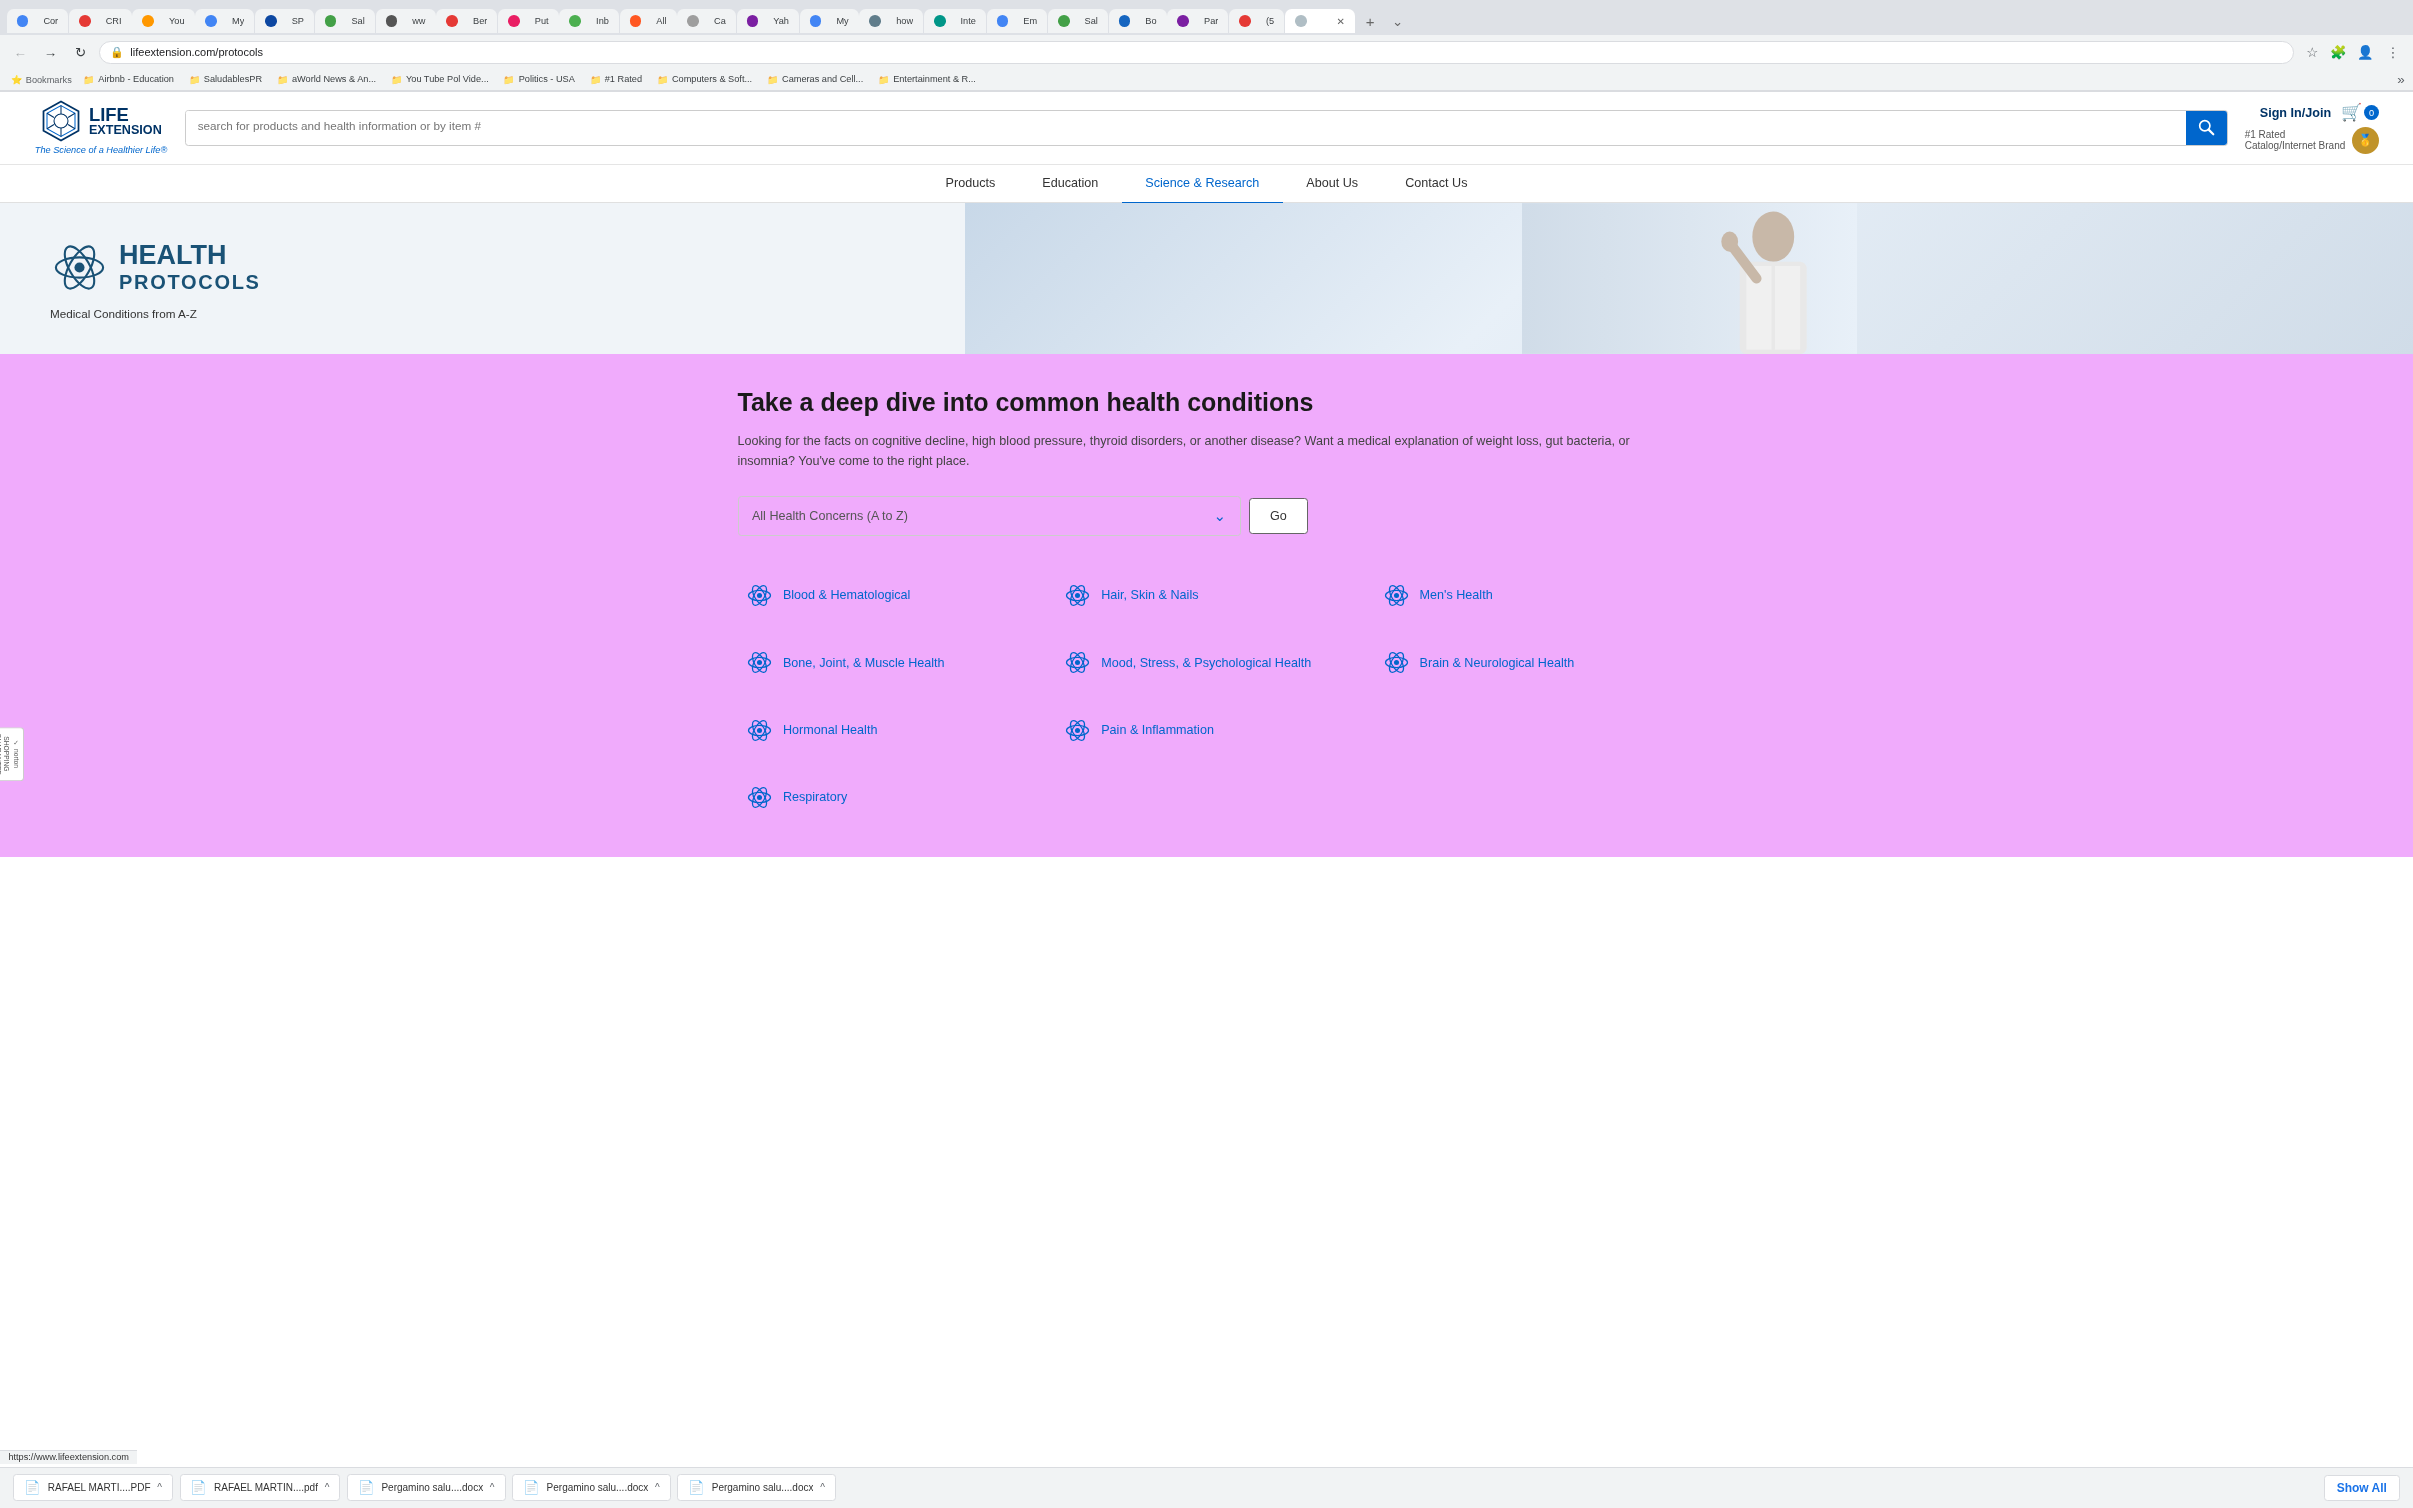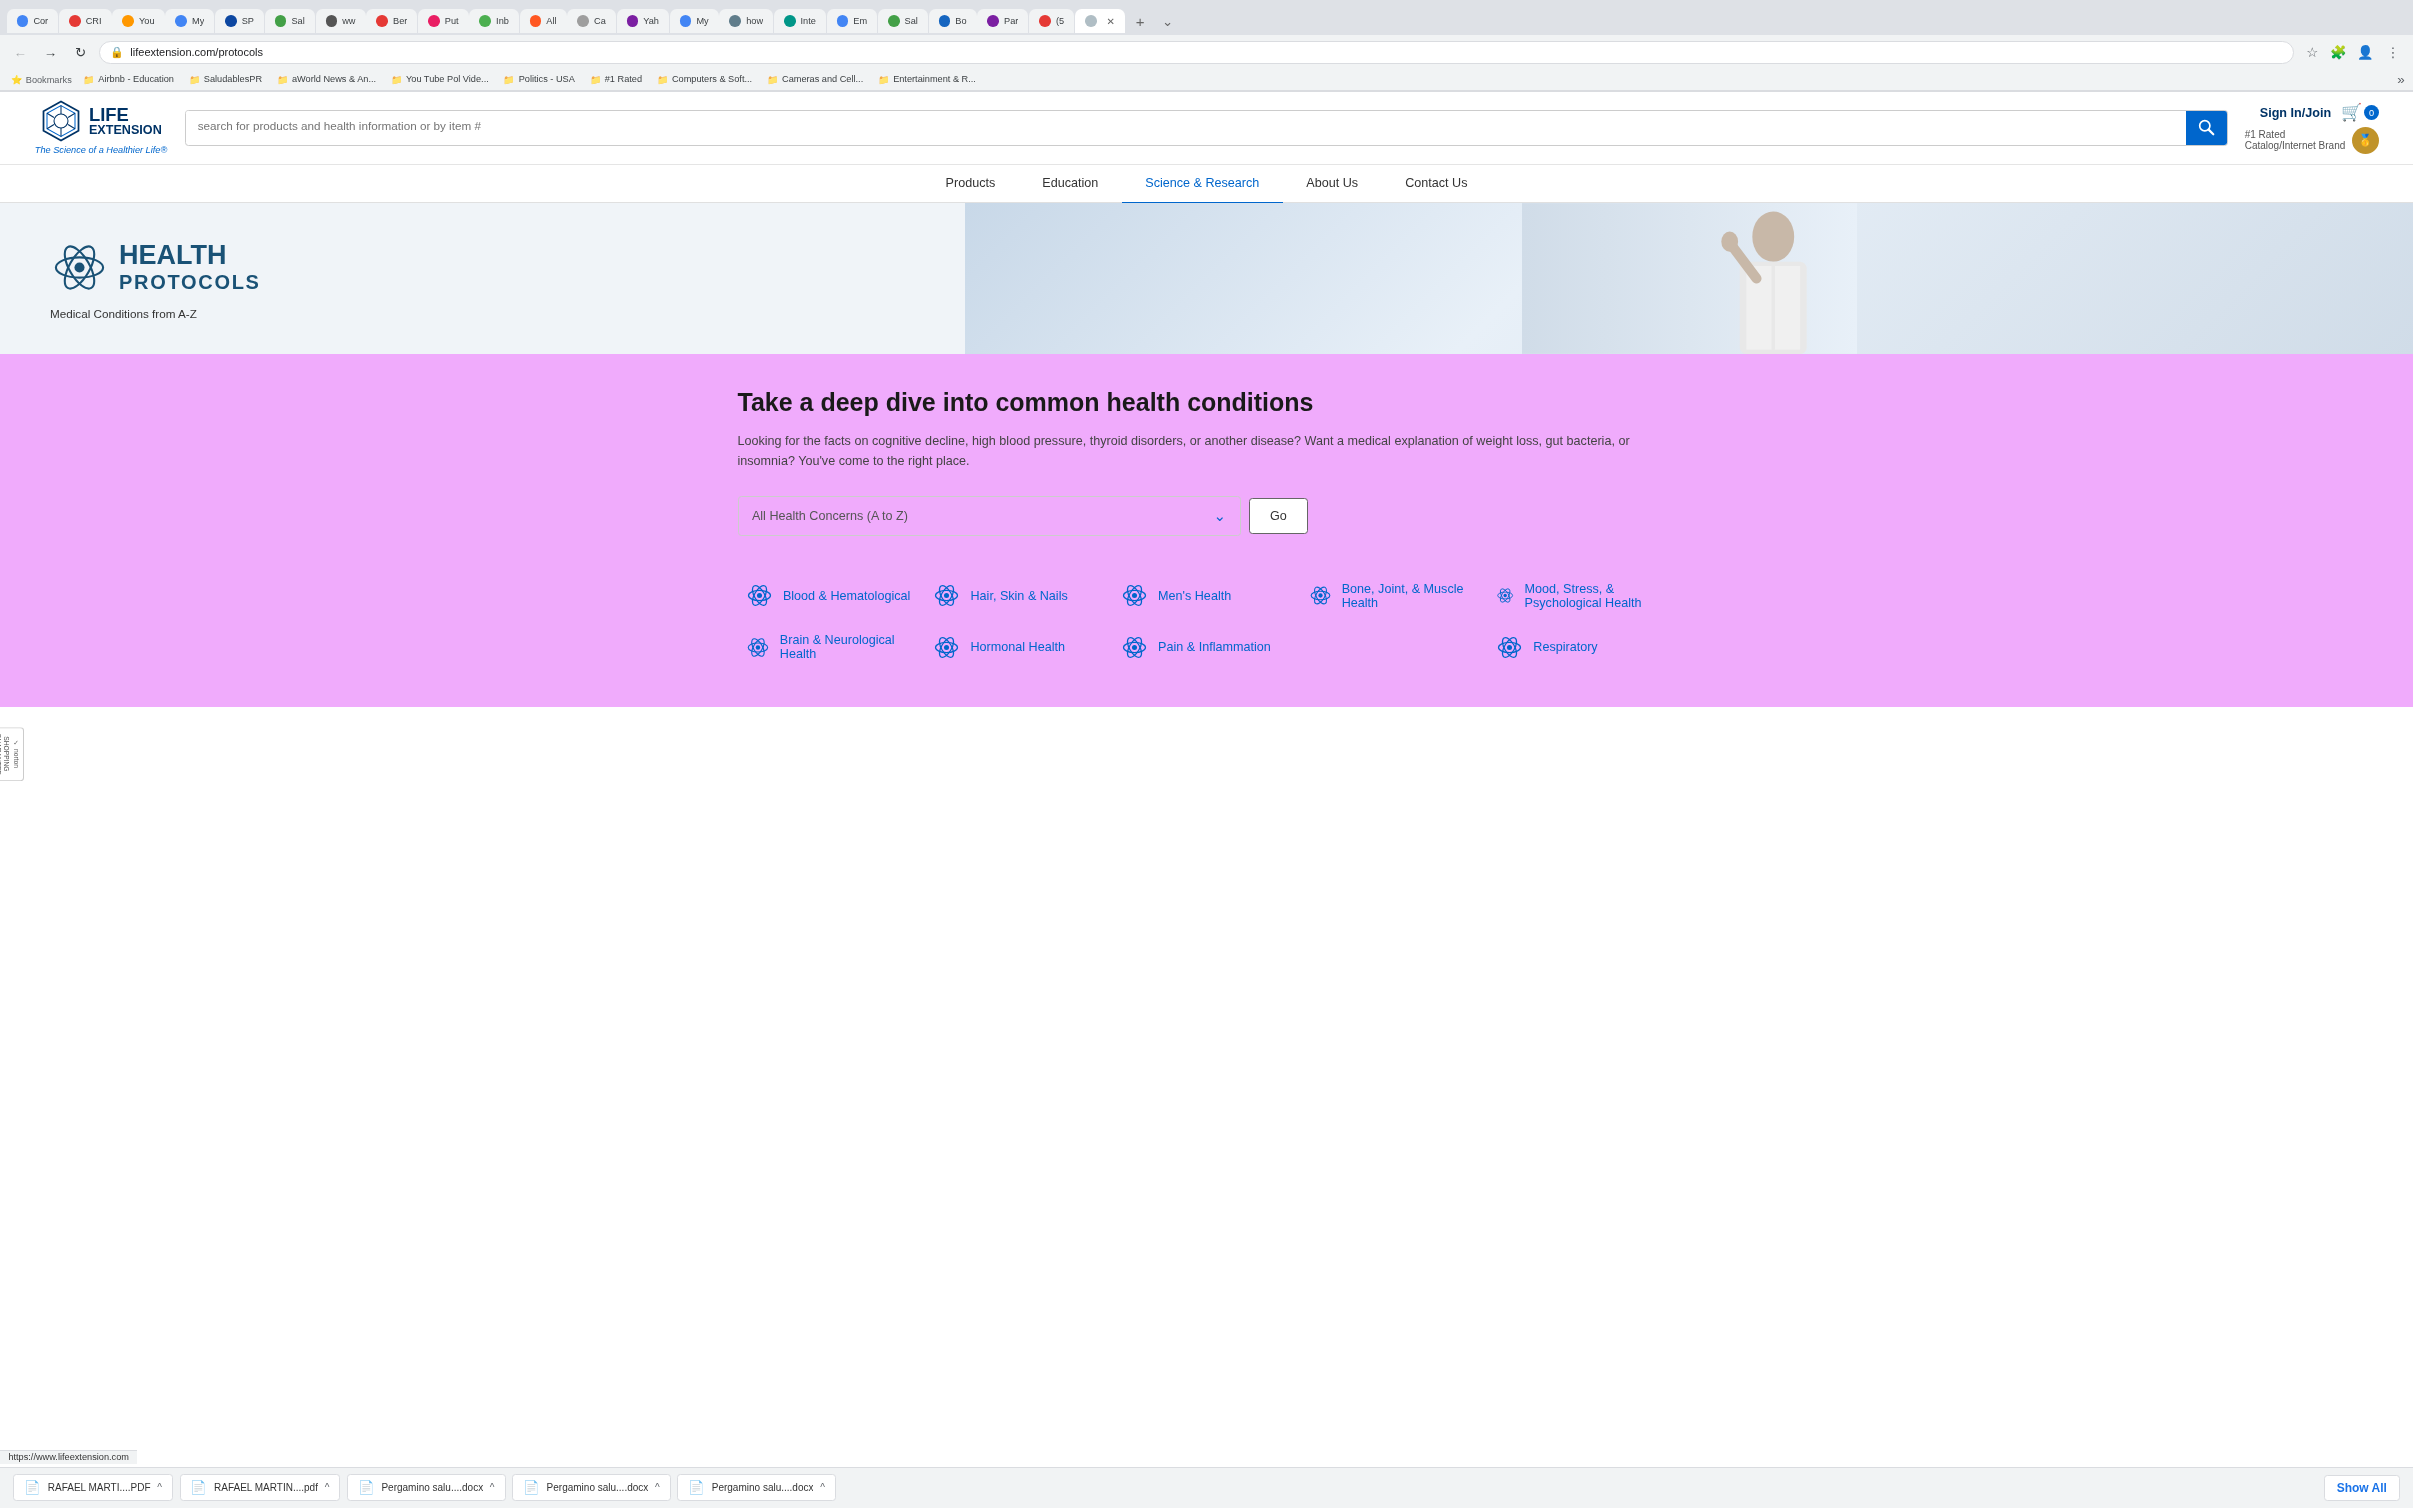"Cor" .browser-tab { gap: 5px -> 15px }
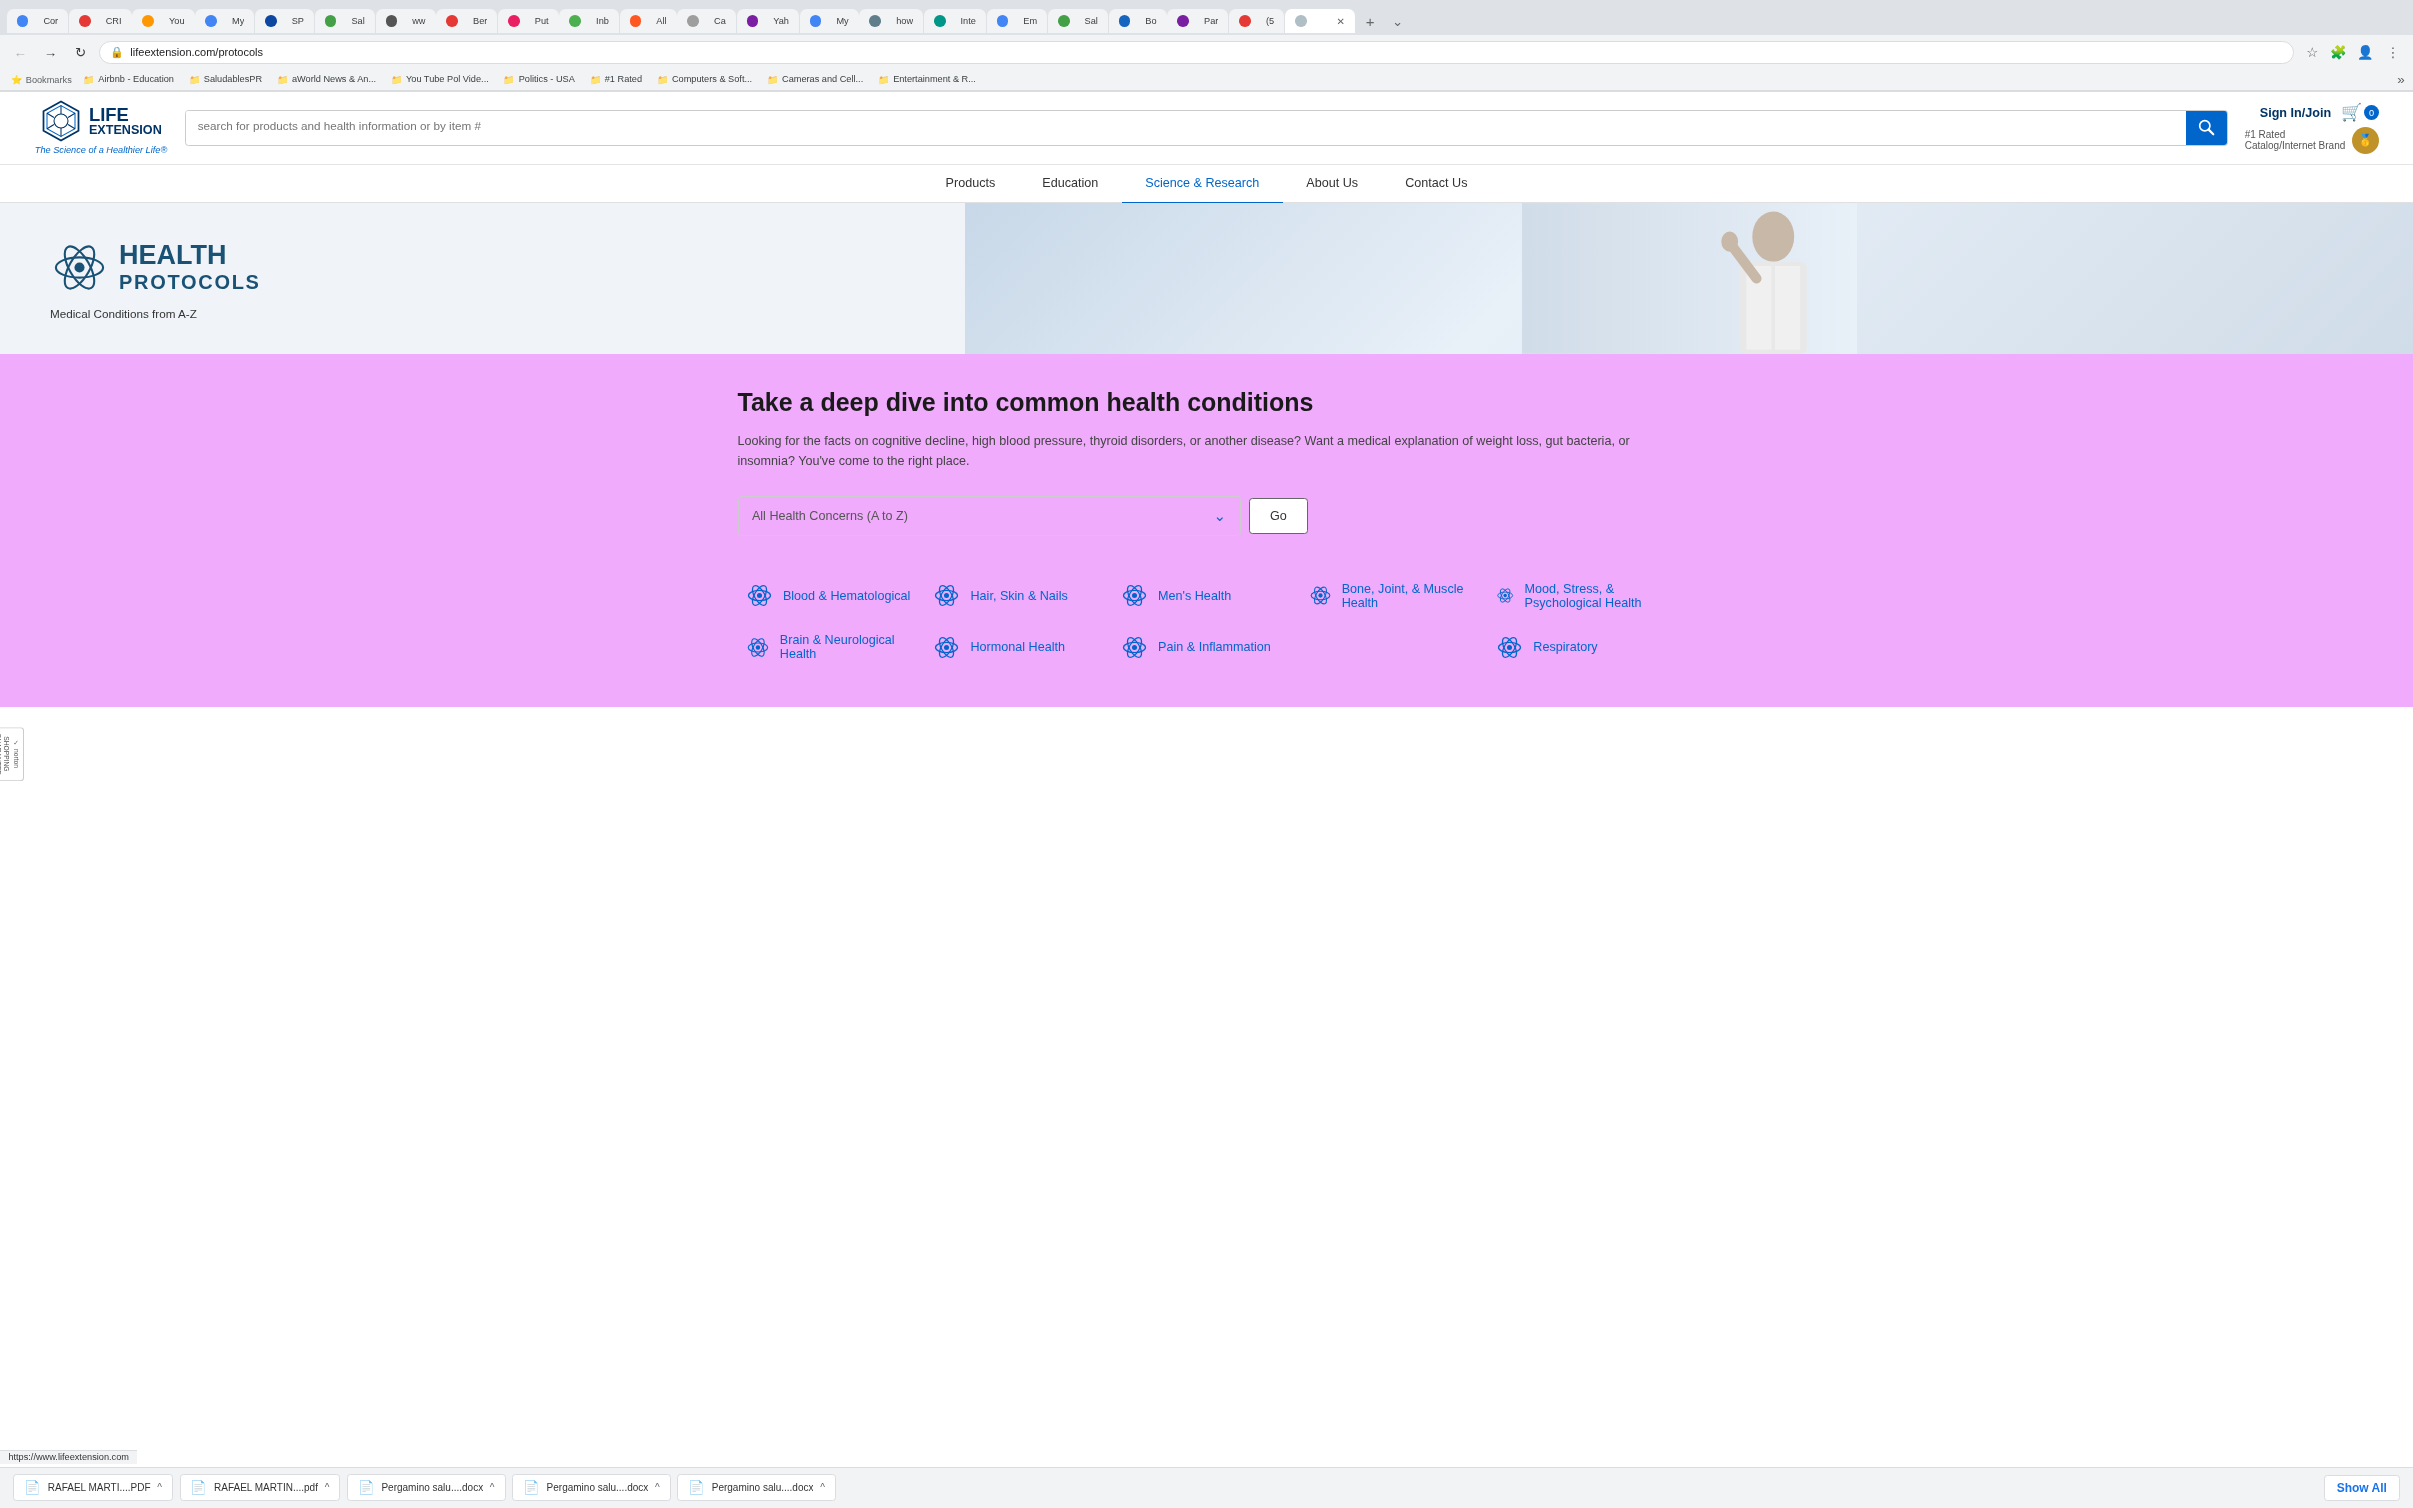"Blood & Hematological" .categories-grid { gap: 0 -> 17px; grid-template-columns: 1fr 1fr 1fr 1fr 1fr -> 1fr 1fr 1fr }
